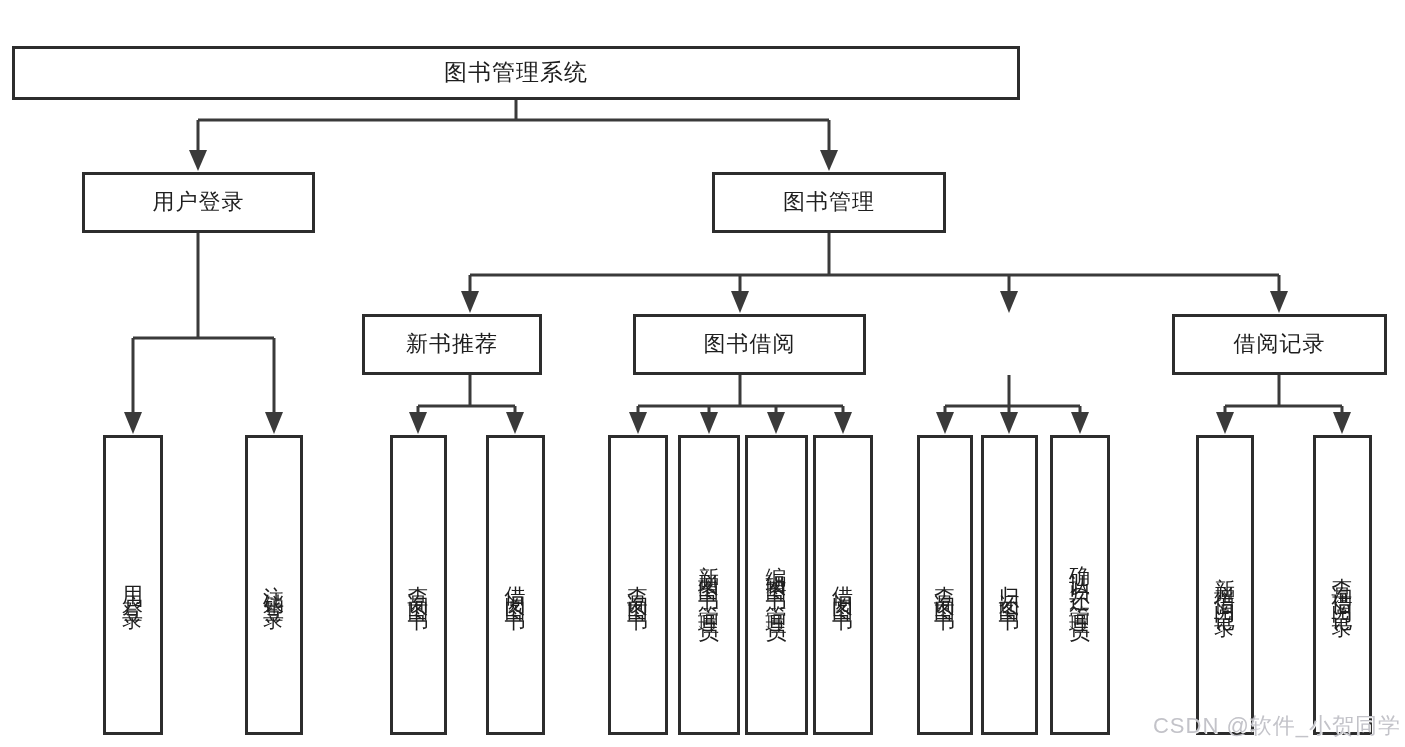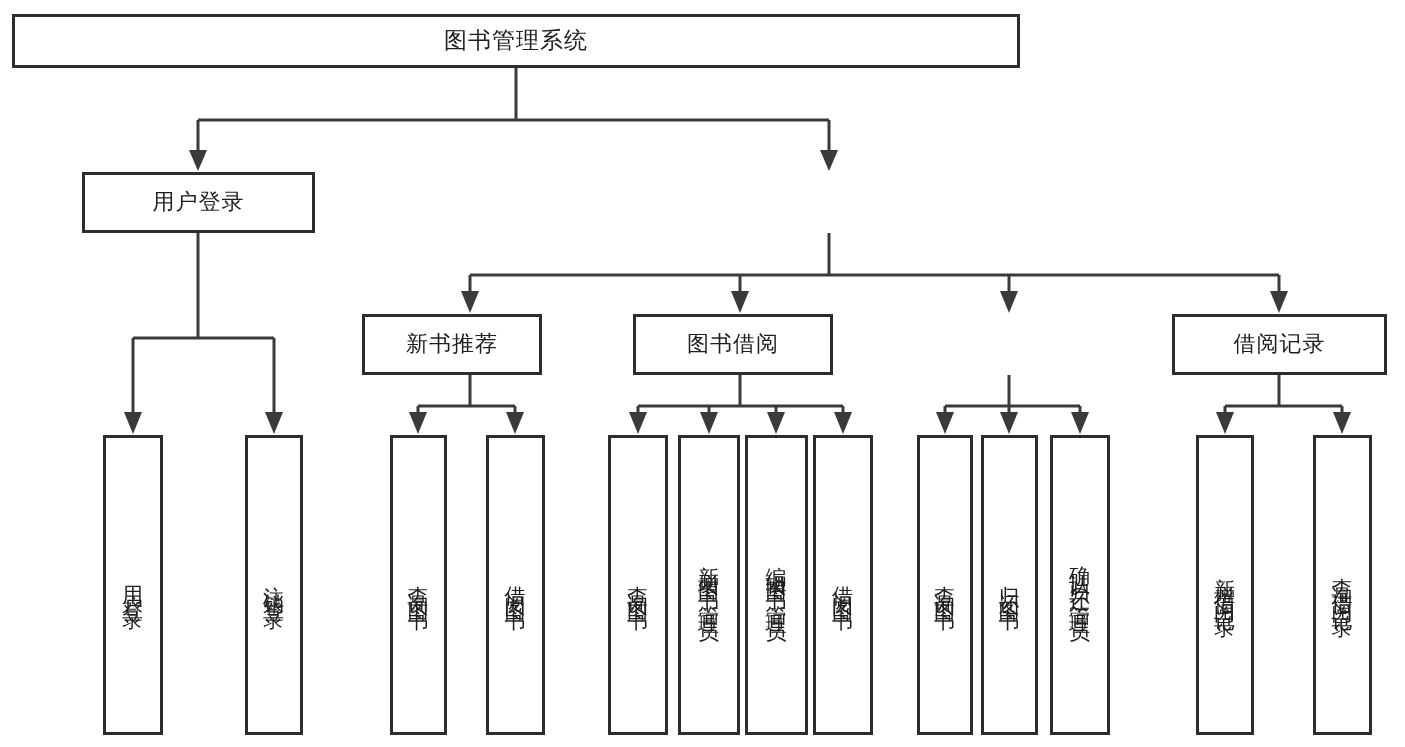"图书管理系统" .title-box { margin-top: none -> 32px }
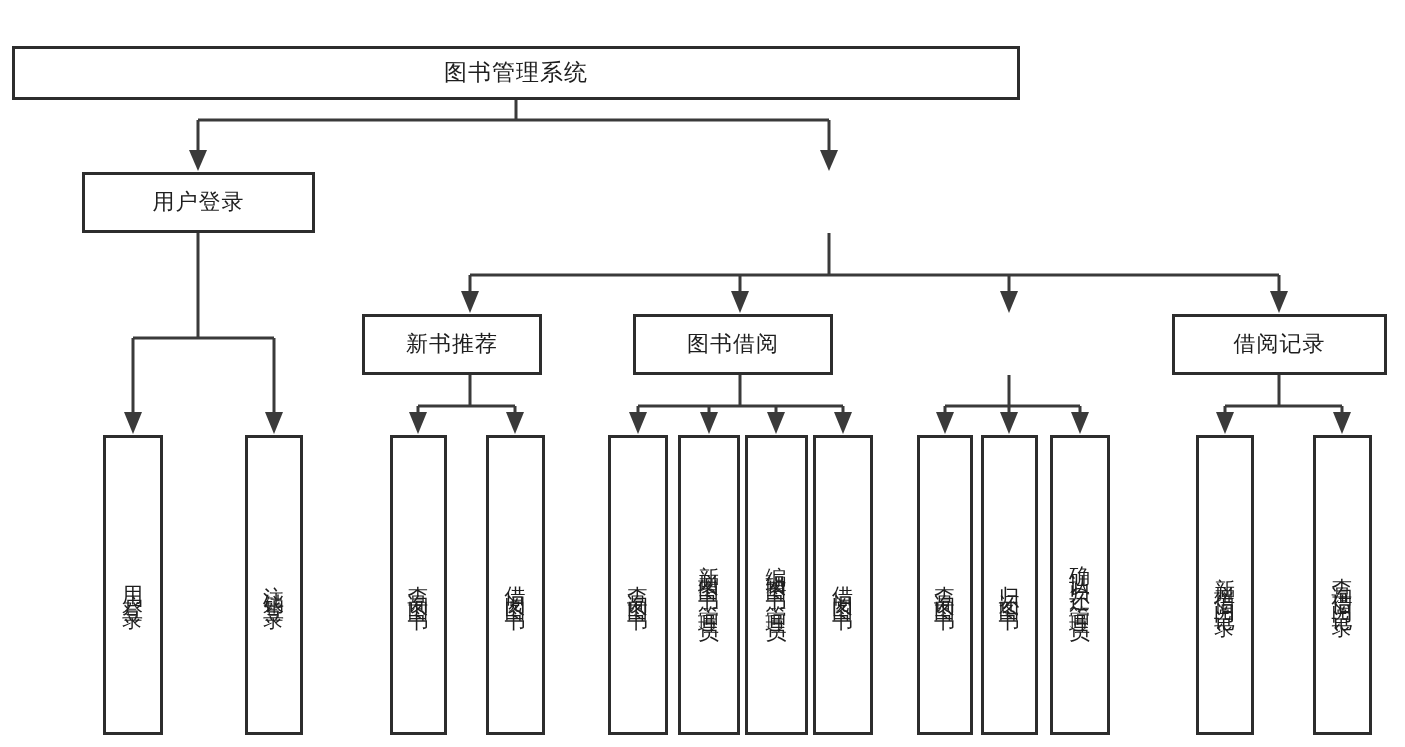"图书管理" div.box { html: none -> <div>图书管理</div> }
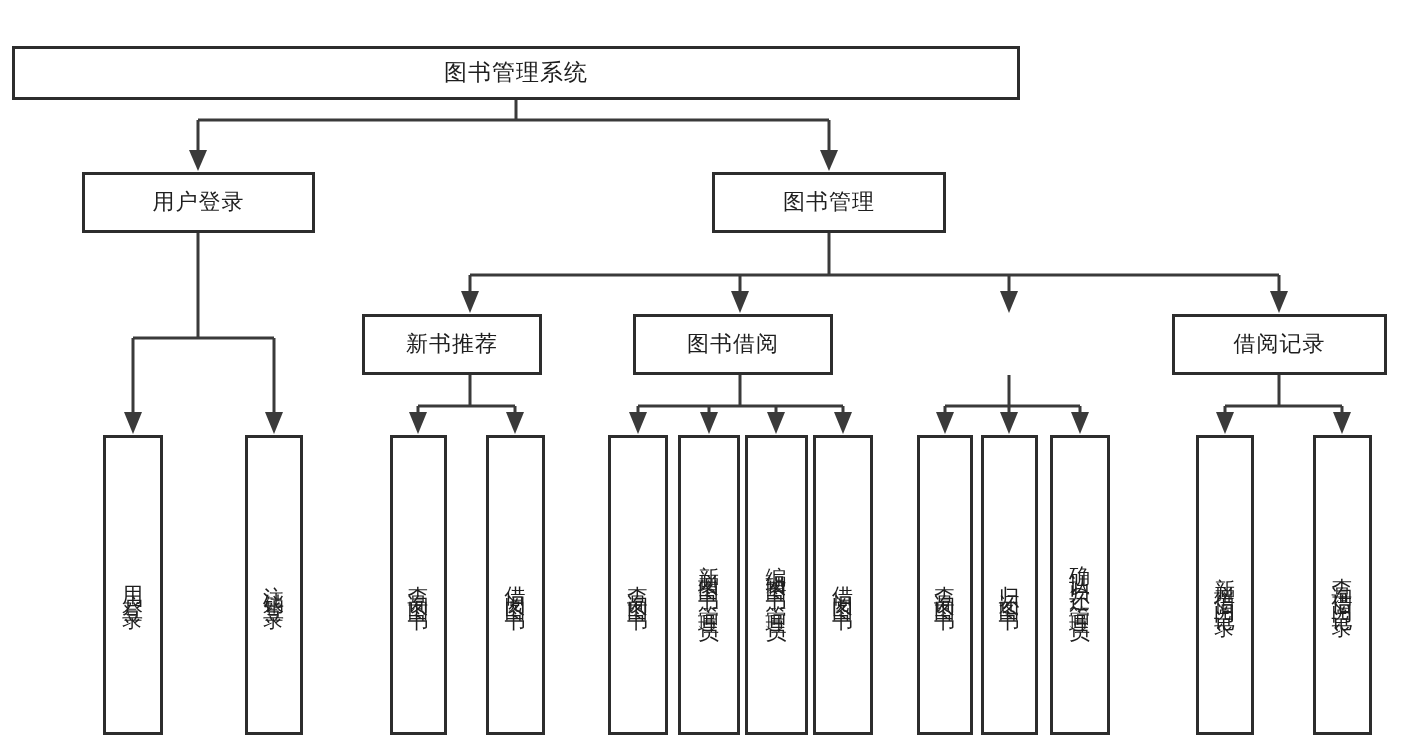"图书借阅" div.box { width: 200px -> 233px }
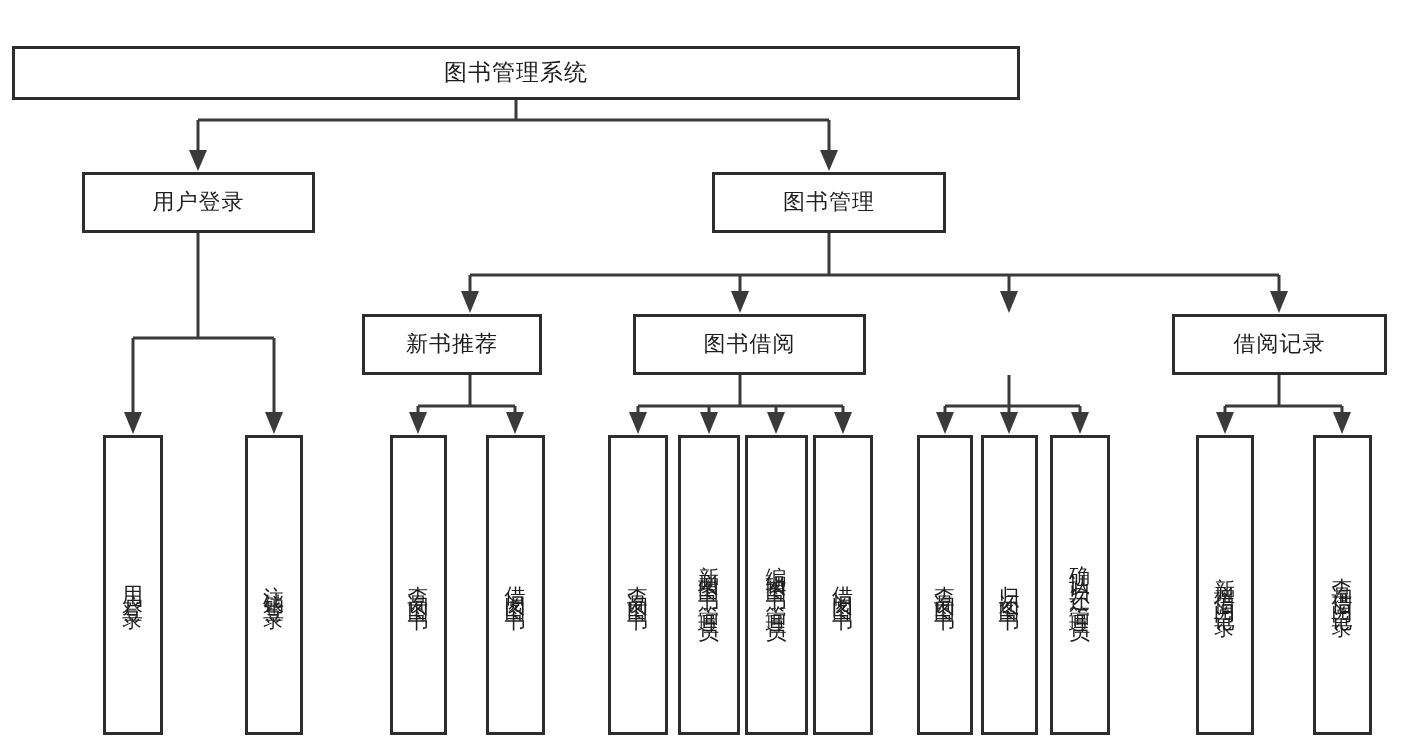"CSDN @软件_小贺同学" div.watermark { html: none -> <div>CSDN @软件_小贺同学</div> }
